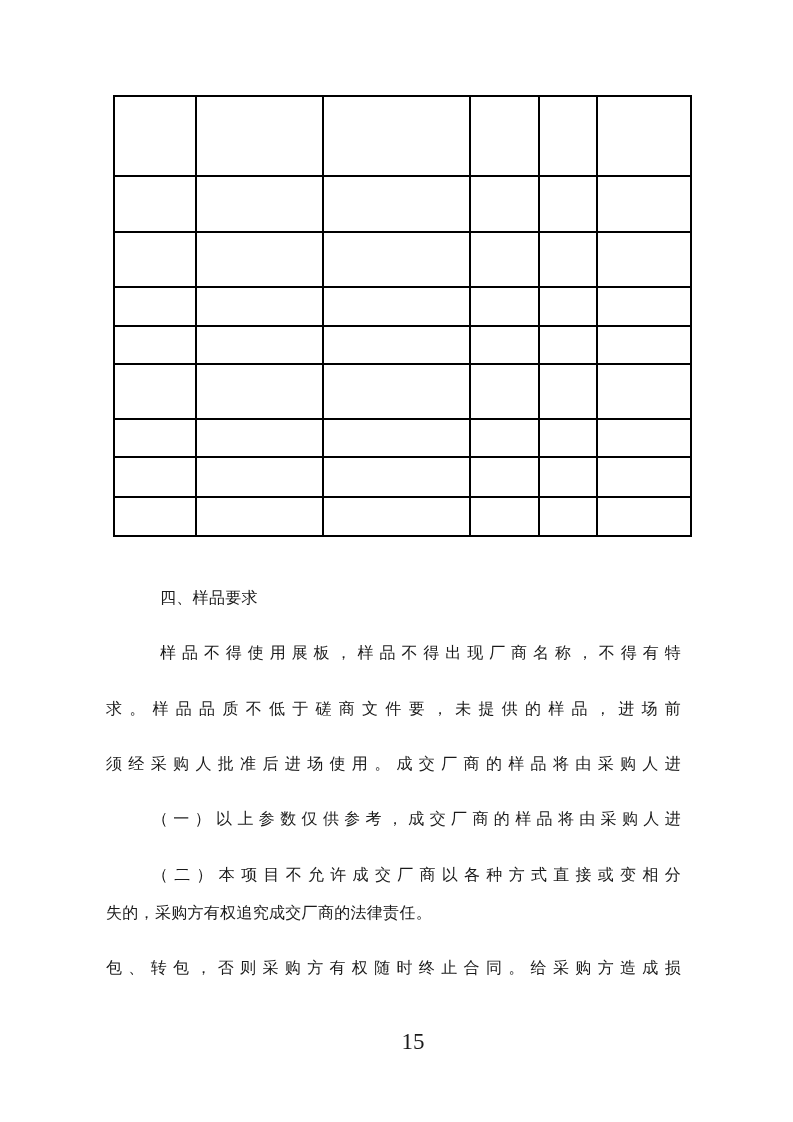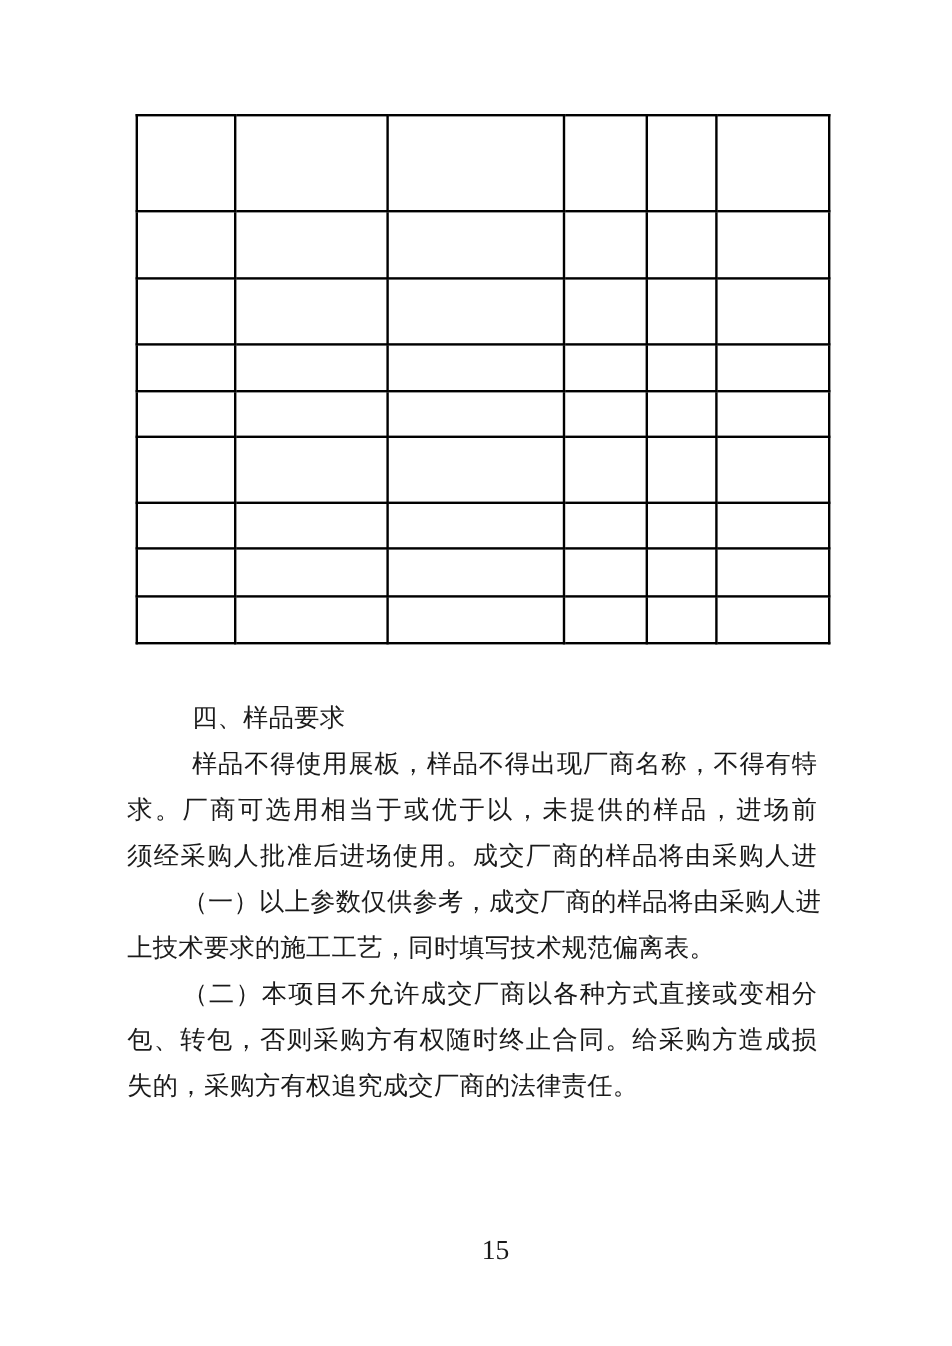"四、样品要求" .tline { font-size: 21px -> 16px }
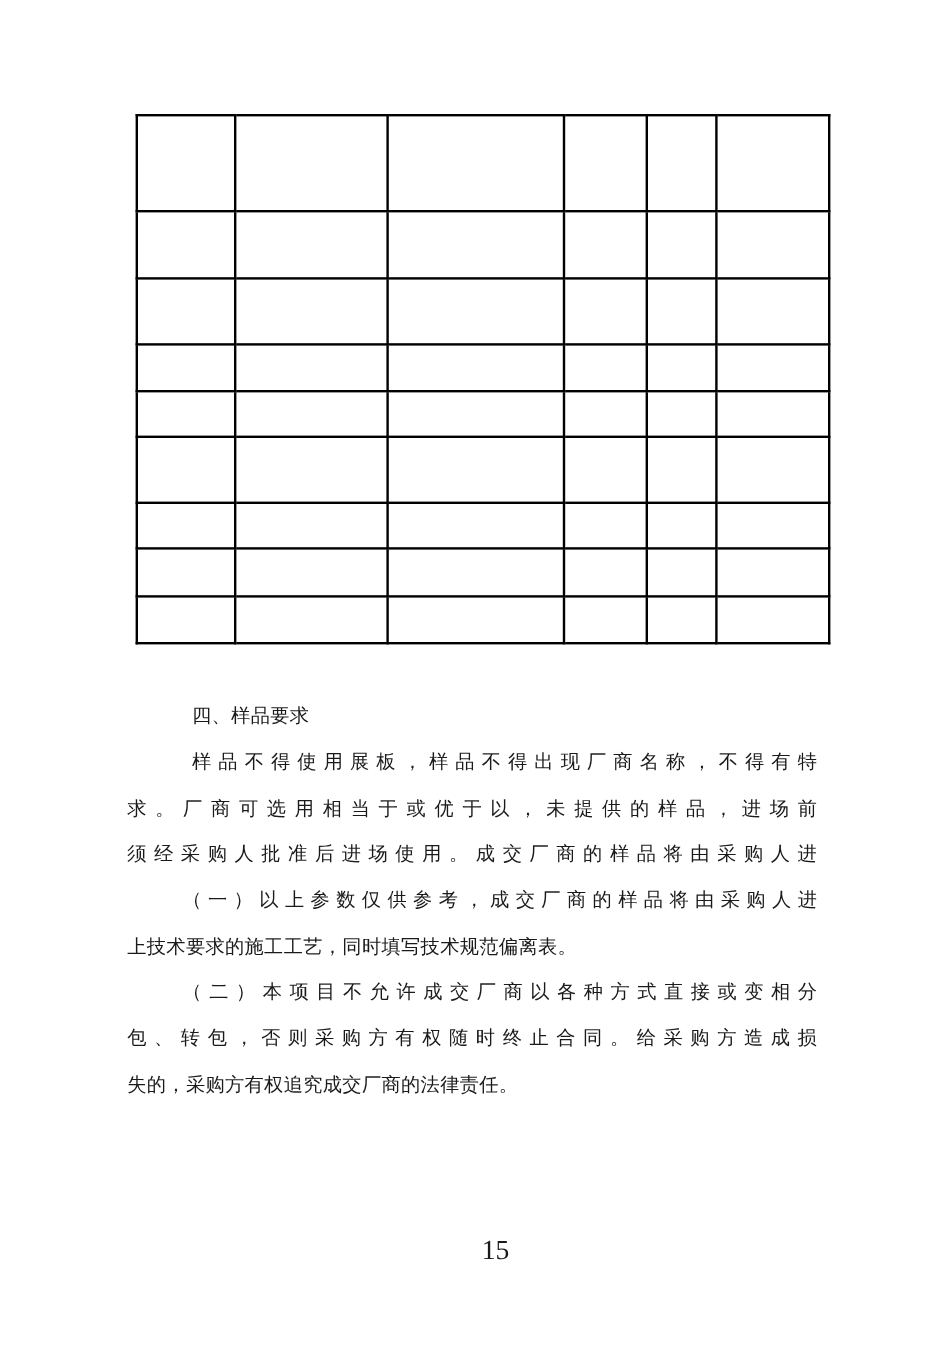"样品不得使用展板，样品不得出现厂商名称，不得有特" .tline.jl { margin-top: none -> 17px }
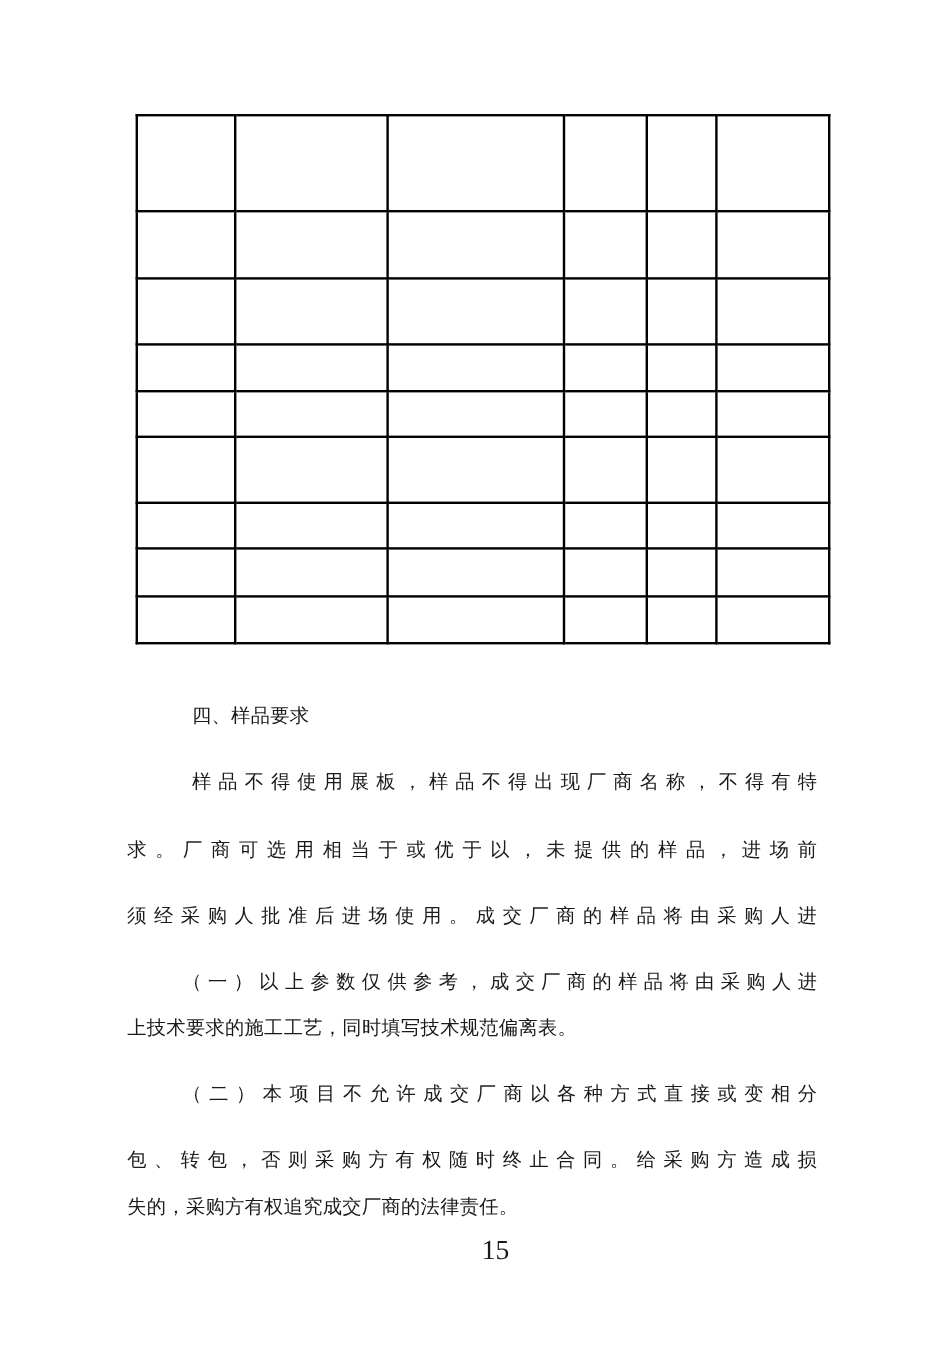"求。厂商可选用相当于或优于以，未提供的样品，进场前" div.tline { text: 厂商可选用相当于或优于以 -> 样品品质不低于磋商文件要 }
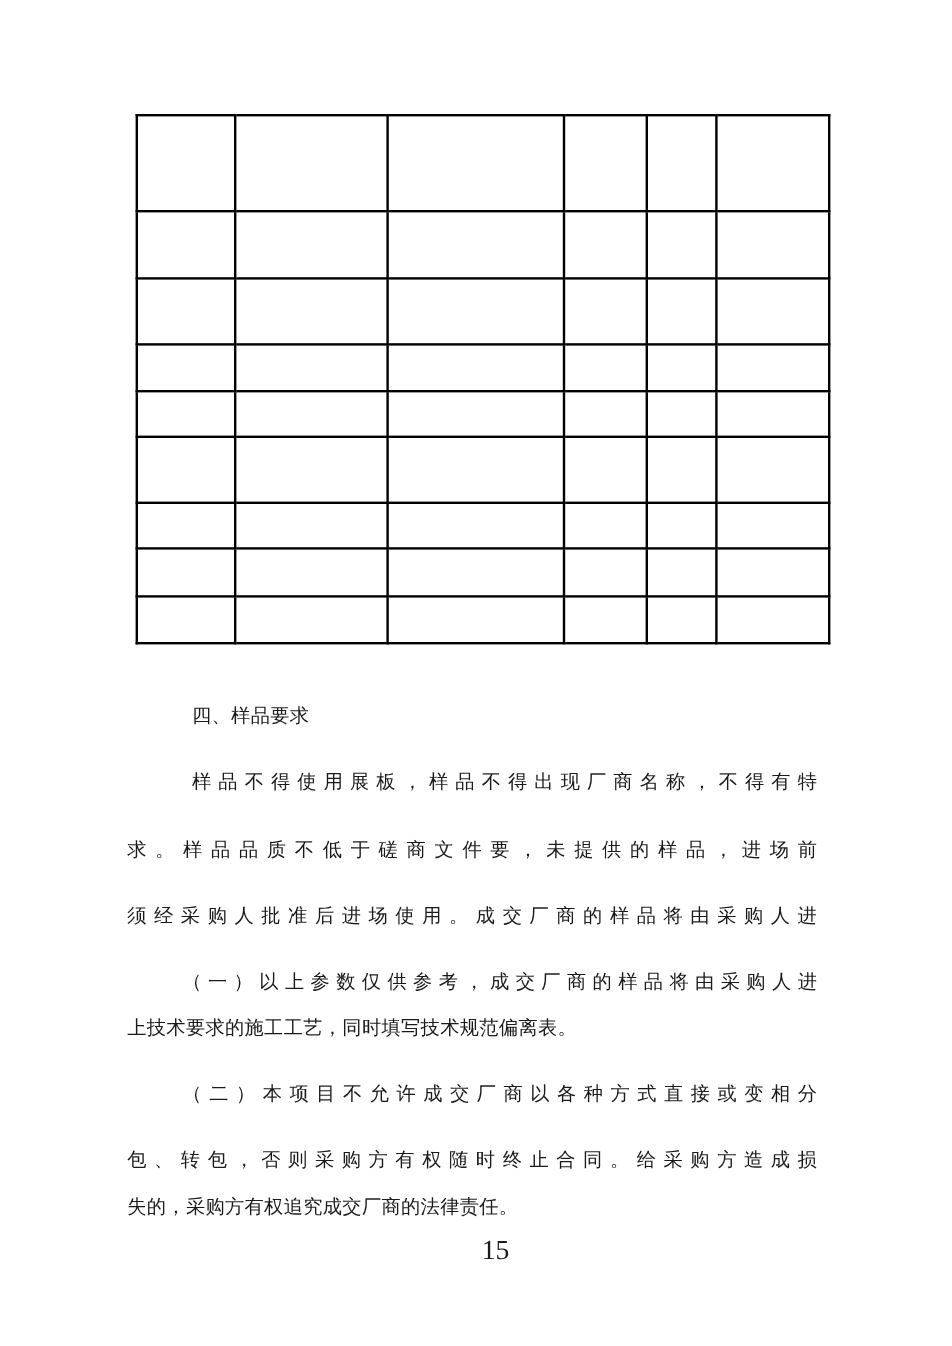"上技术要求的施工工艺，同时填写技术规范偏离表。" div.tline { html: <div>上技术要求的施工工艺，同时填写技术规范偏离表。</div> -> none }
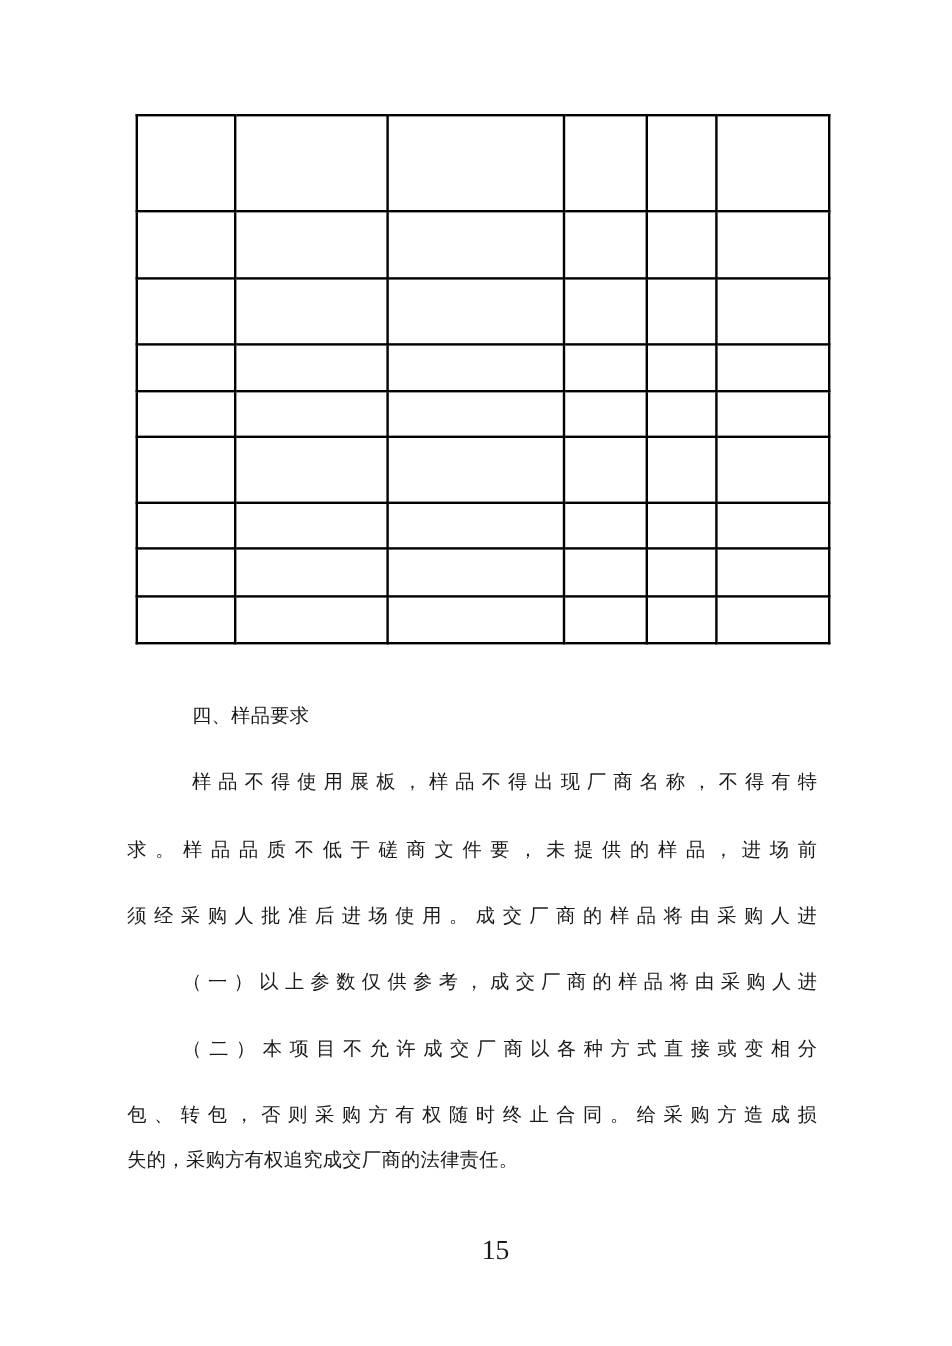"包、转包，否则采购方有权随时终止合同。给采购方造成损" div.tline { order: before "失的，采购方有权追究成交厂商的法律责任。" -> after "失的，采购方有权追究成交厂商的法律责任。" }
